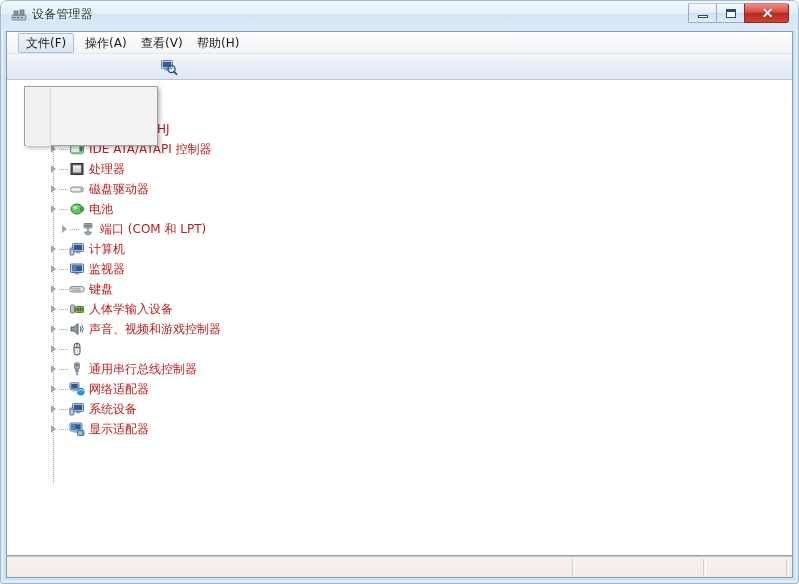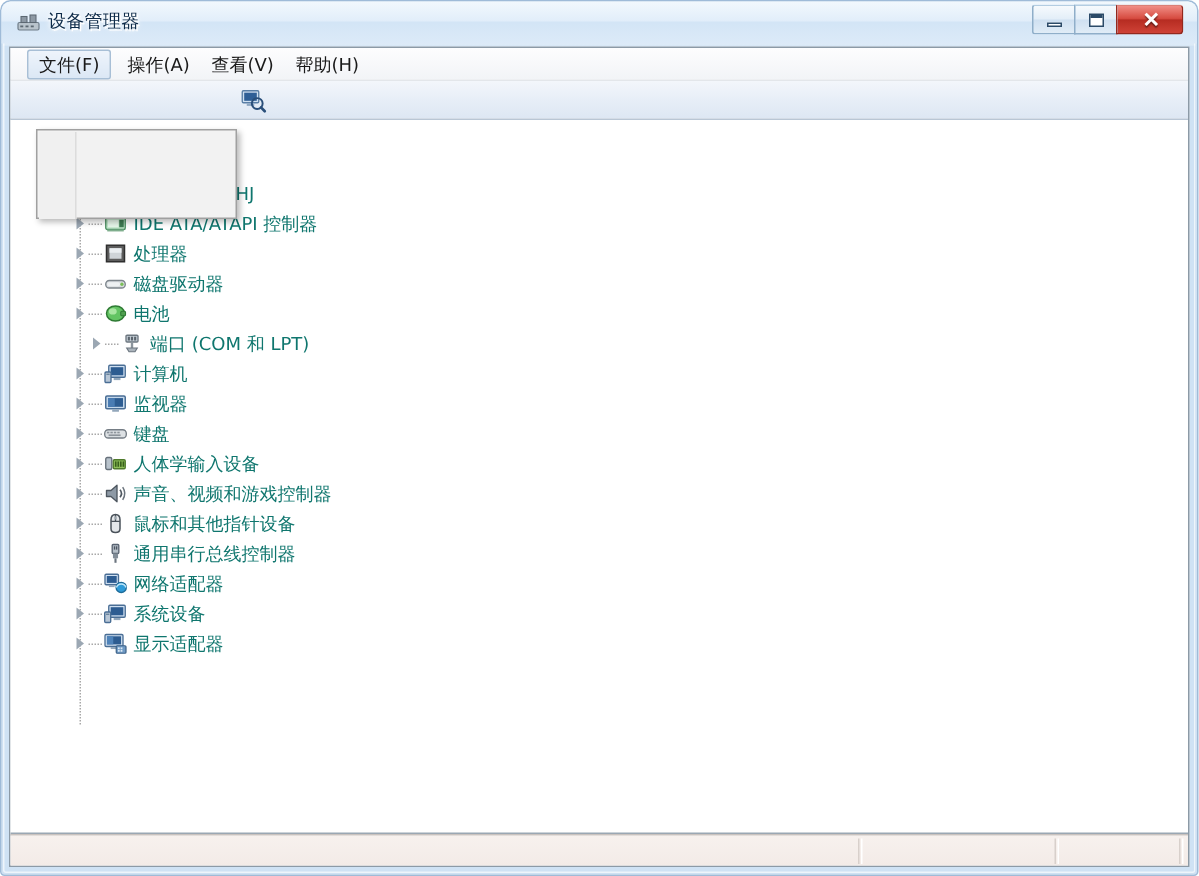"HJ" .tree-label { color: #0f766e -> #b91c1c }
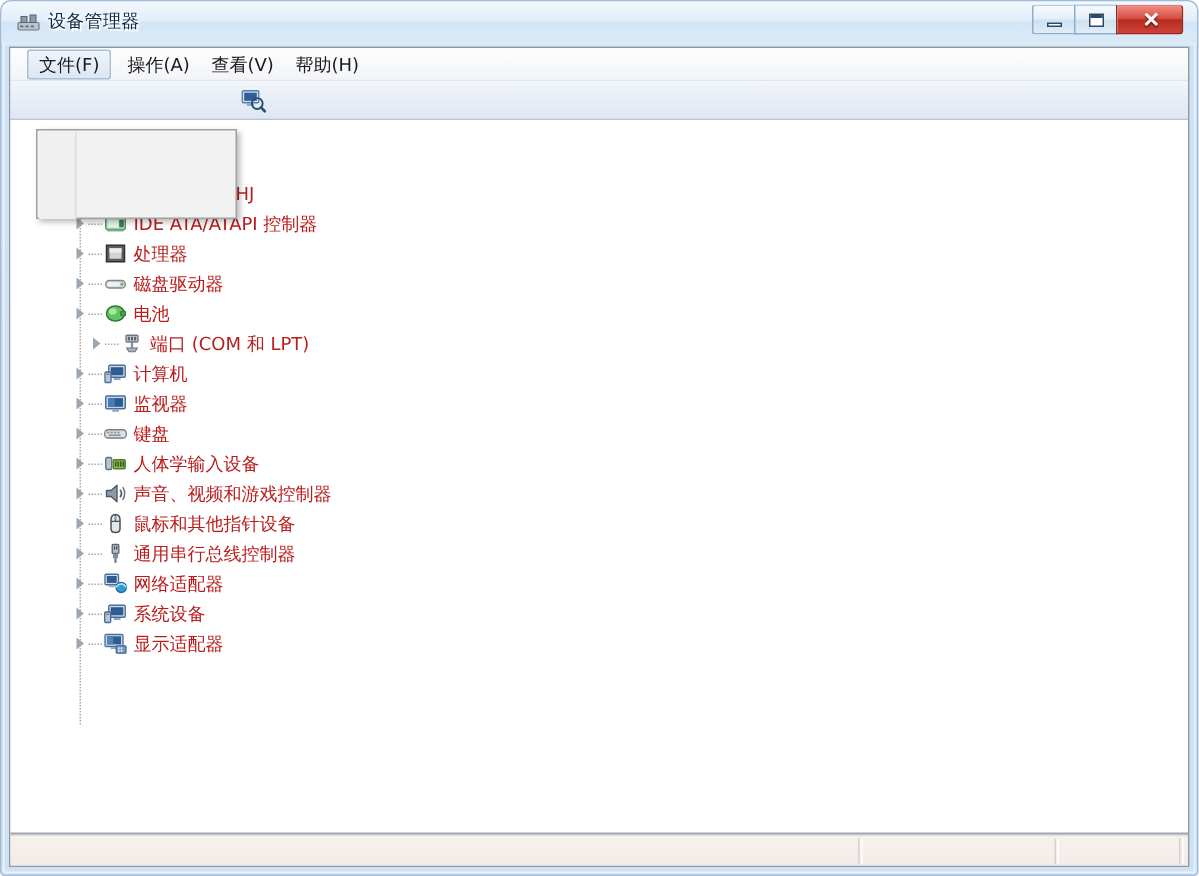"鼠标和其他指针设备" span.tree-label { html: <span>鼠标和其他指针设备</span> -> none }
